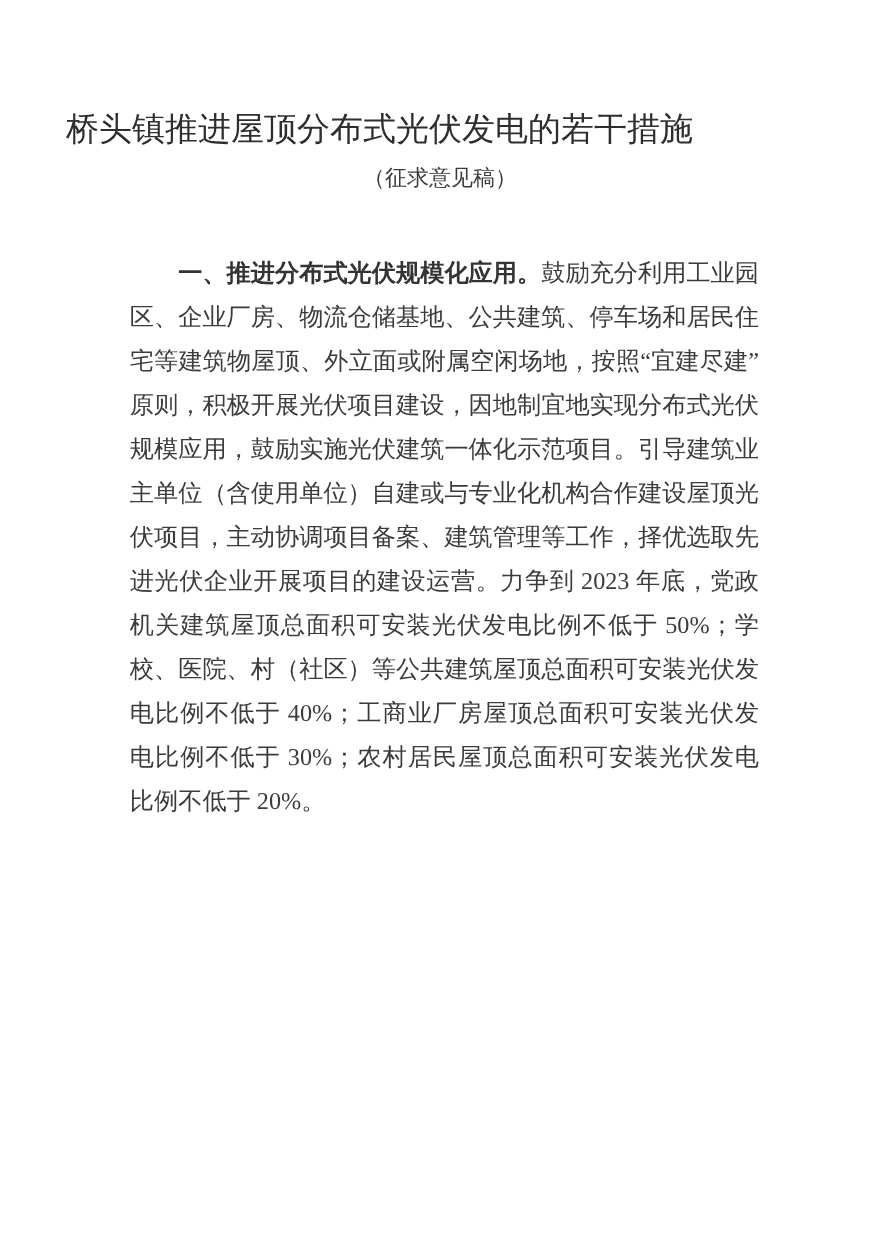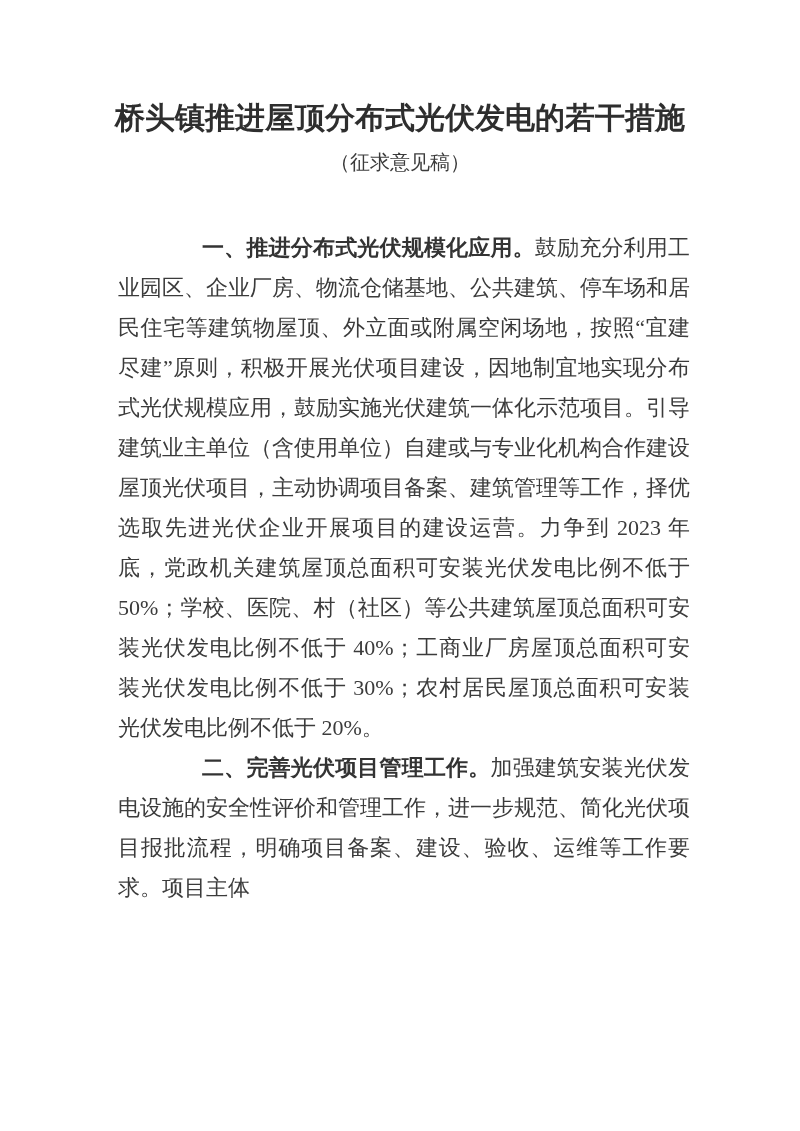"桥头镇推进屋顶分布式光伏发电的若干措施" .doc-title { font-weight: 700 -> 400; text-align: center -> left }
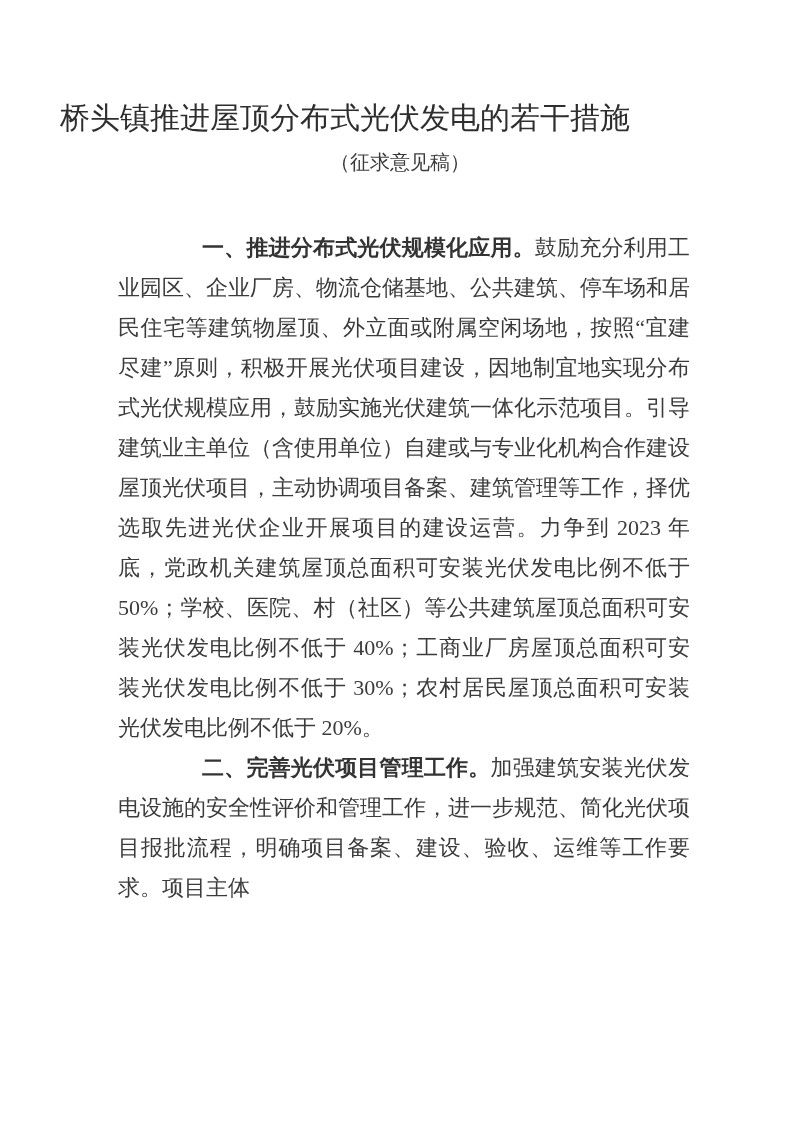"一、推进分布式光伏规模化应用。" .section-lead { margin-left: 40px -> none }
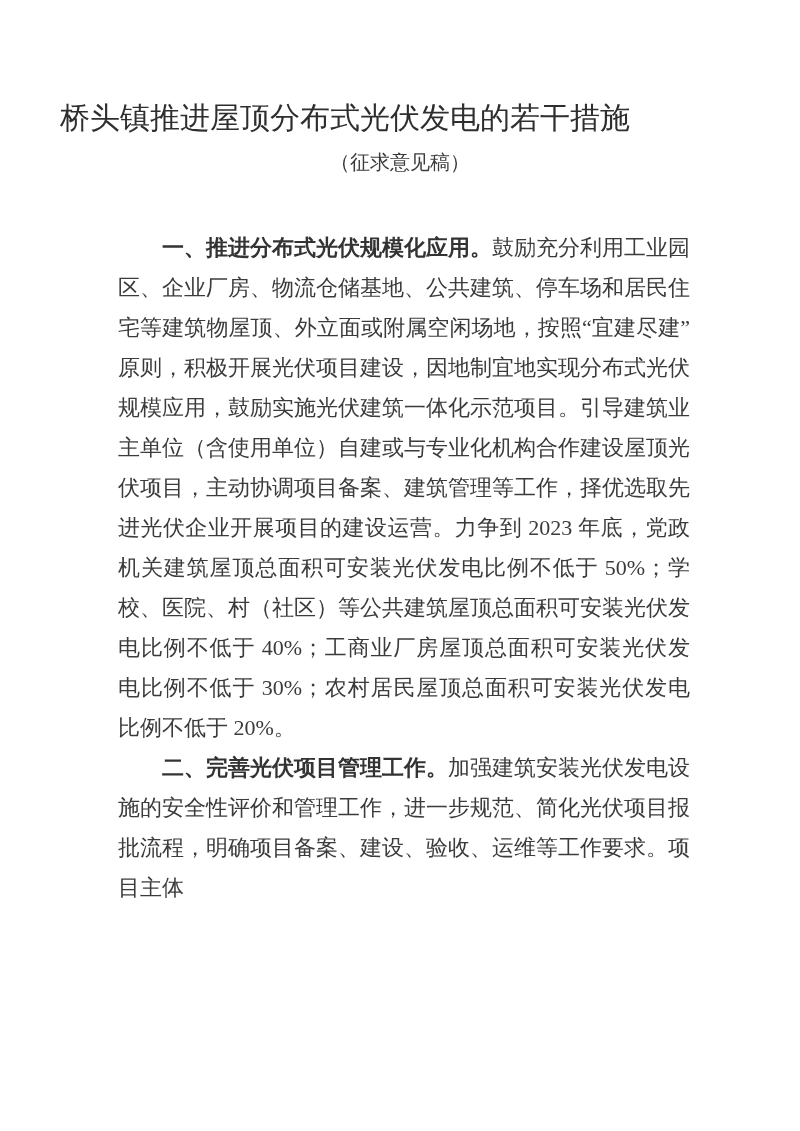"二、完善光伏项目管理工作。加强建筑安装光伏发电设施的安全性评价和管理工作，进一步" p { html: <p><span>二、完善光伏项目管理工作。</span><span>加强建筑安装光伏发电设施的安全性评价和管理工作，进一步规范、简化光伏项目报批流程，明确项目备案、建设、验收、运维等工作要求。项目主体</span></p> -> none }
